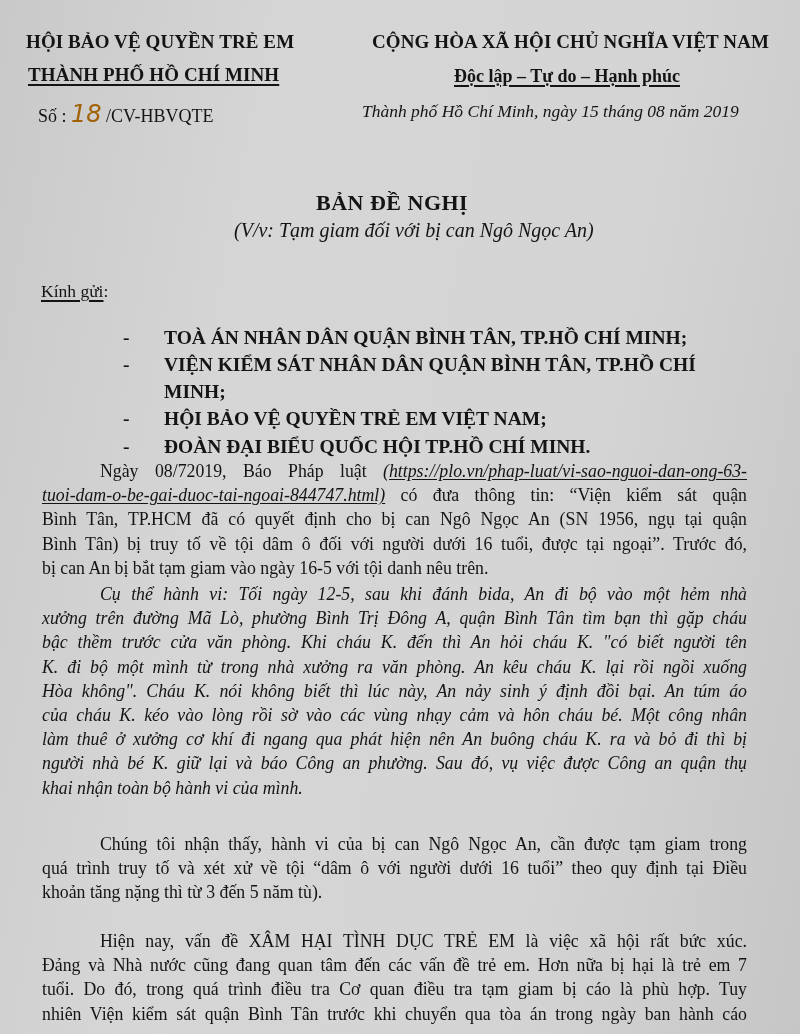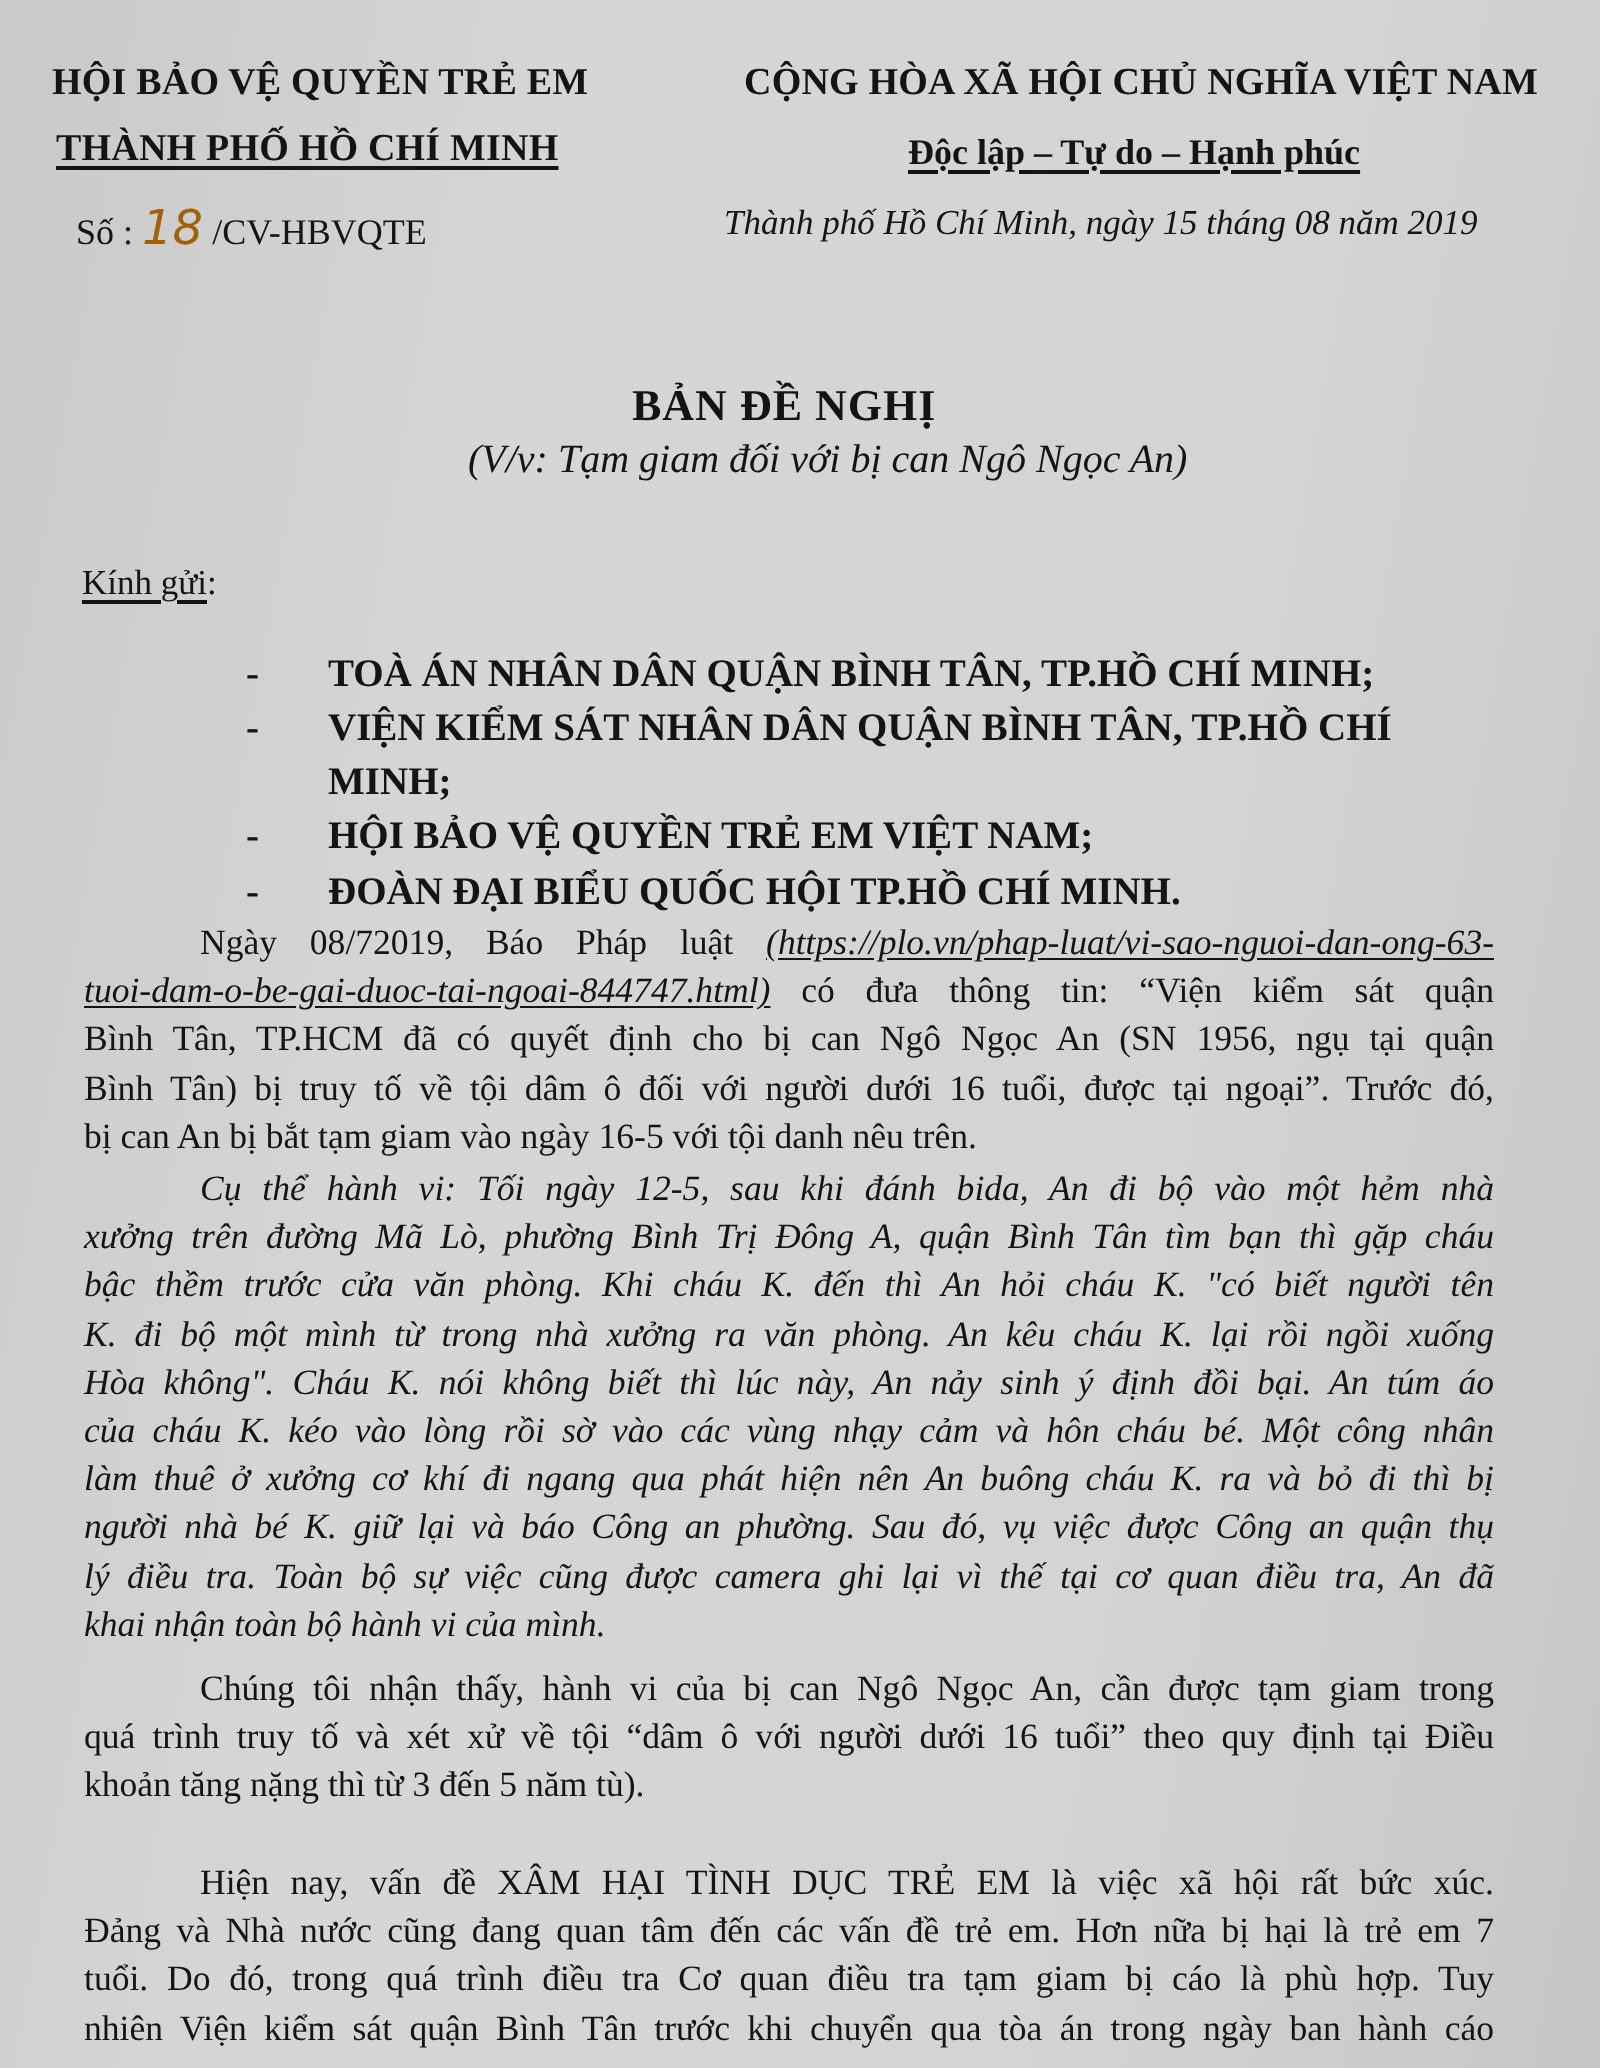"lý điều tra. Toàn bộ" span.line { html: <span>lý điều tra. Toàn bộ sự việc cũng được camera ghi lại vì thế tại cơ quan điều tra, An đã</span> -> none }
